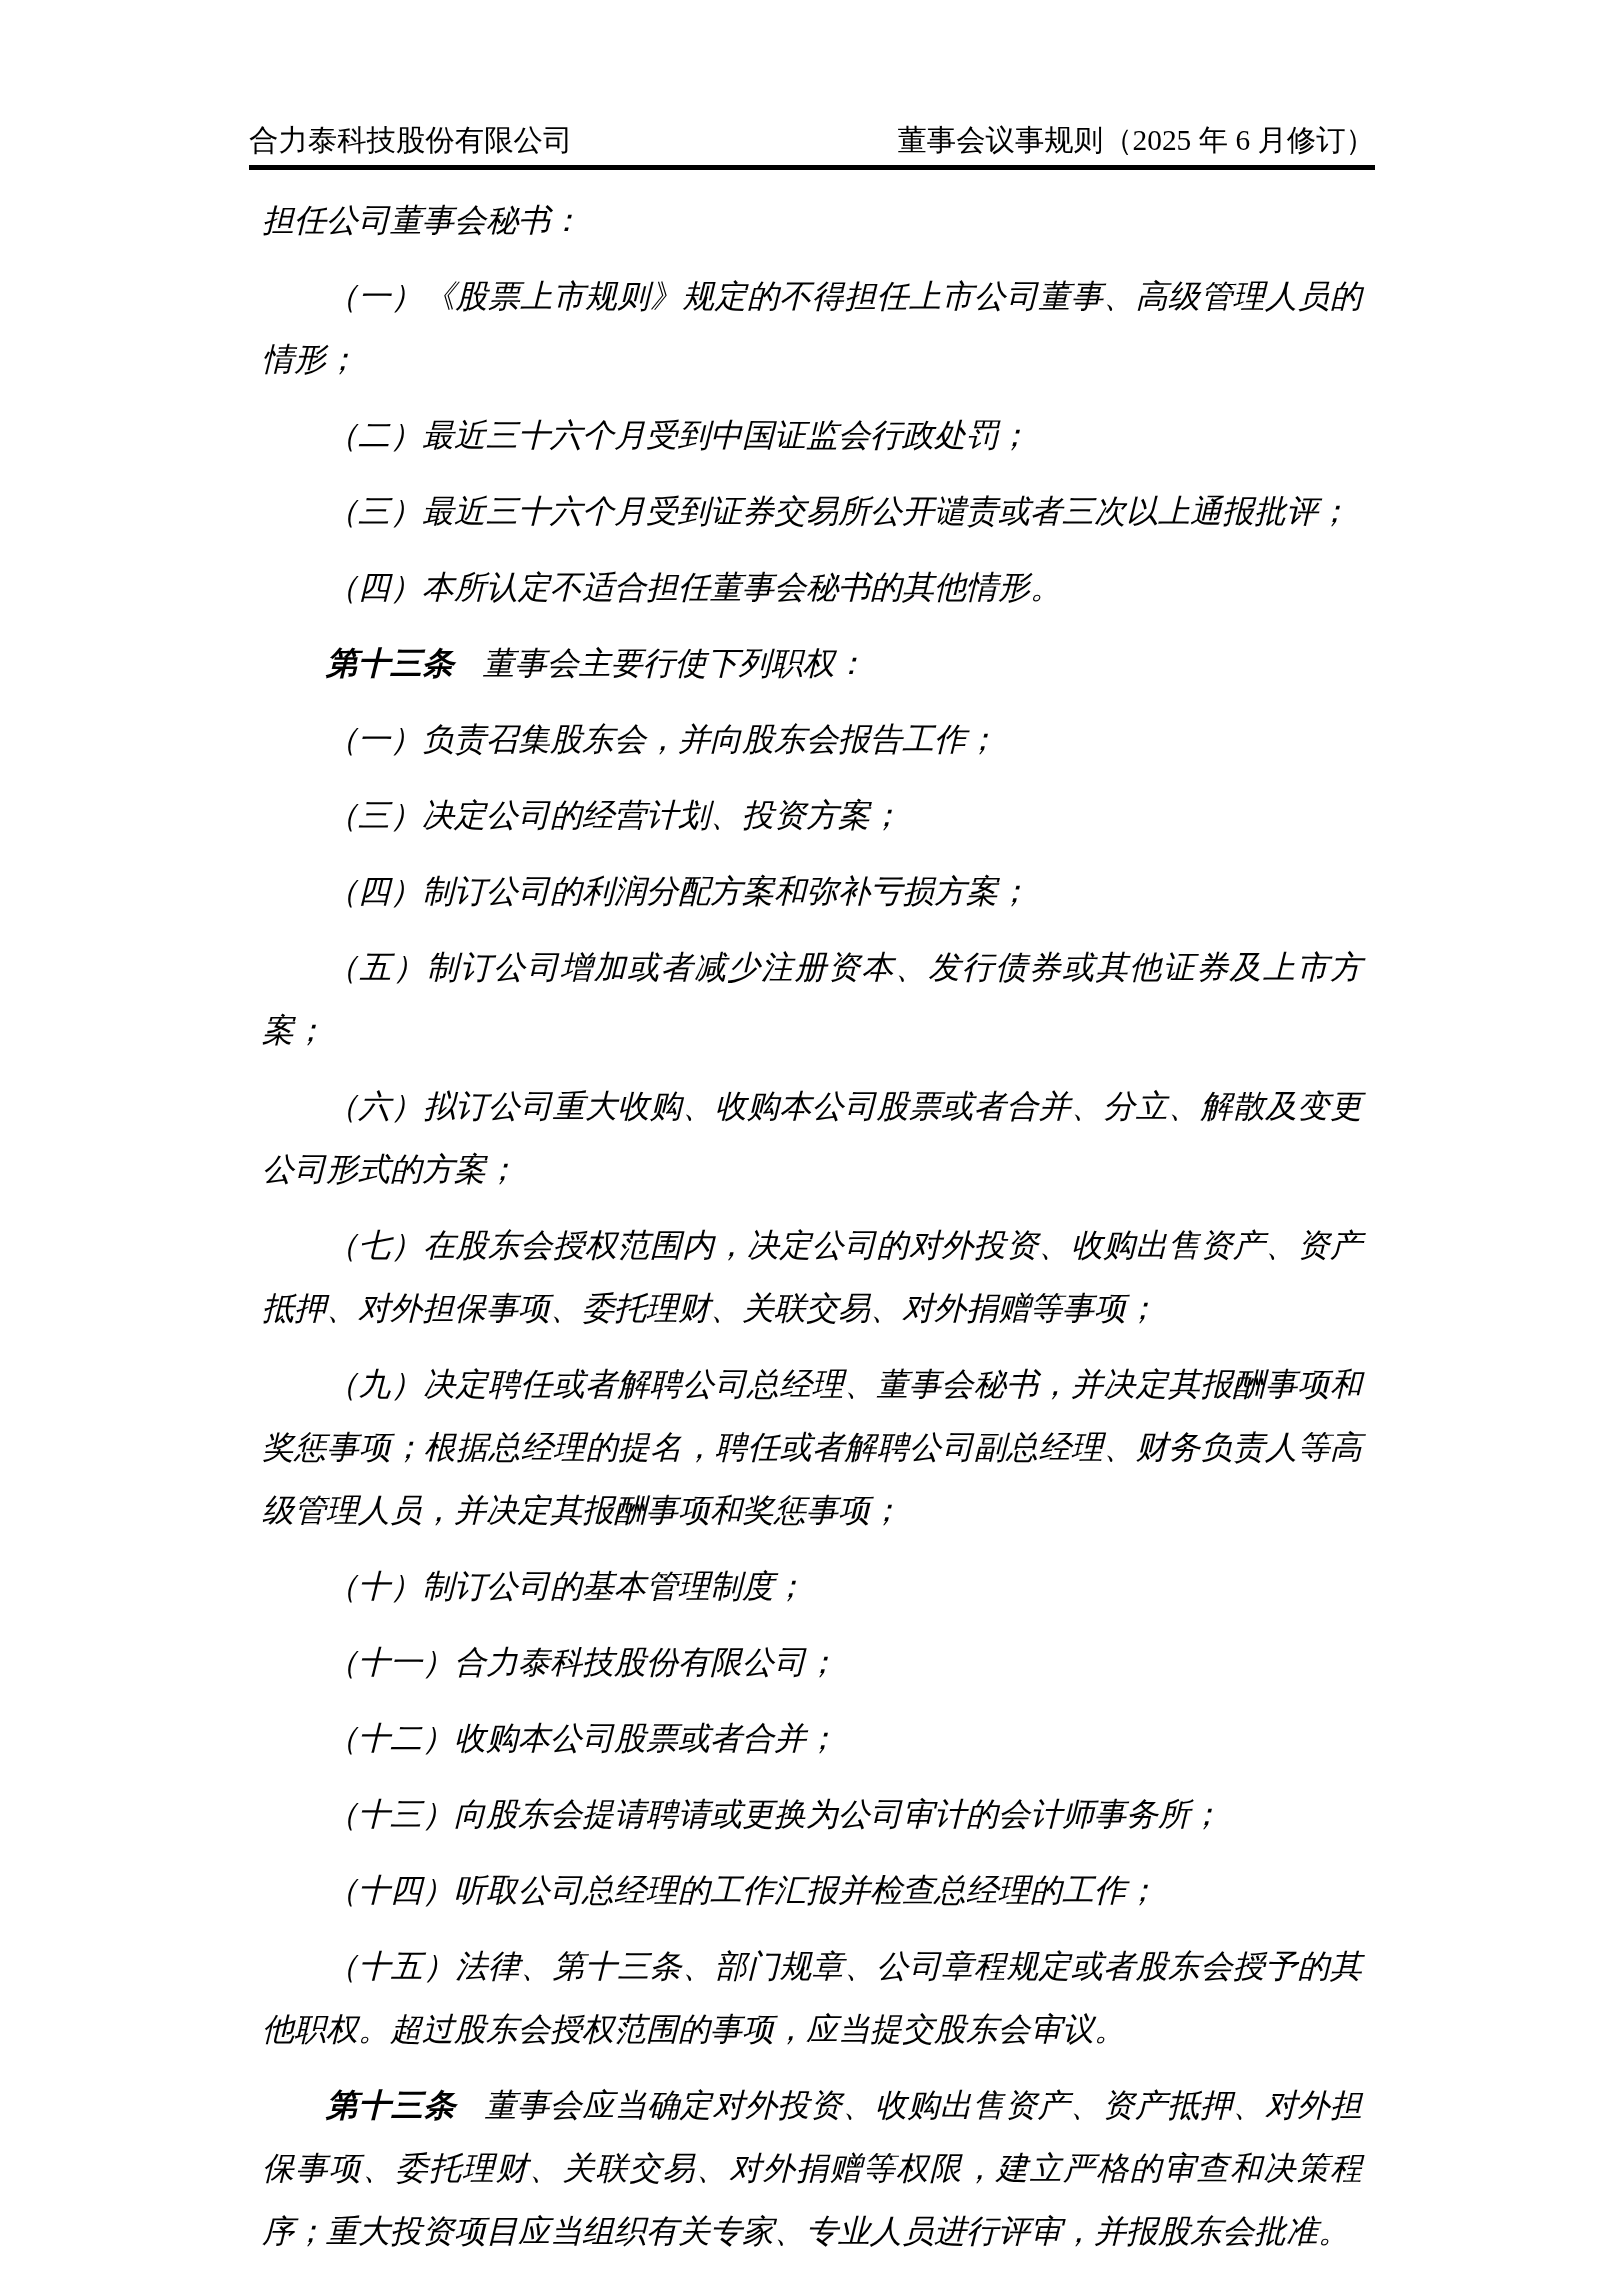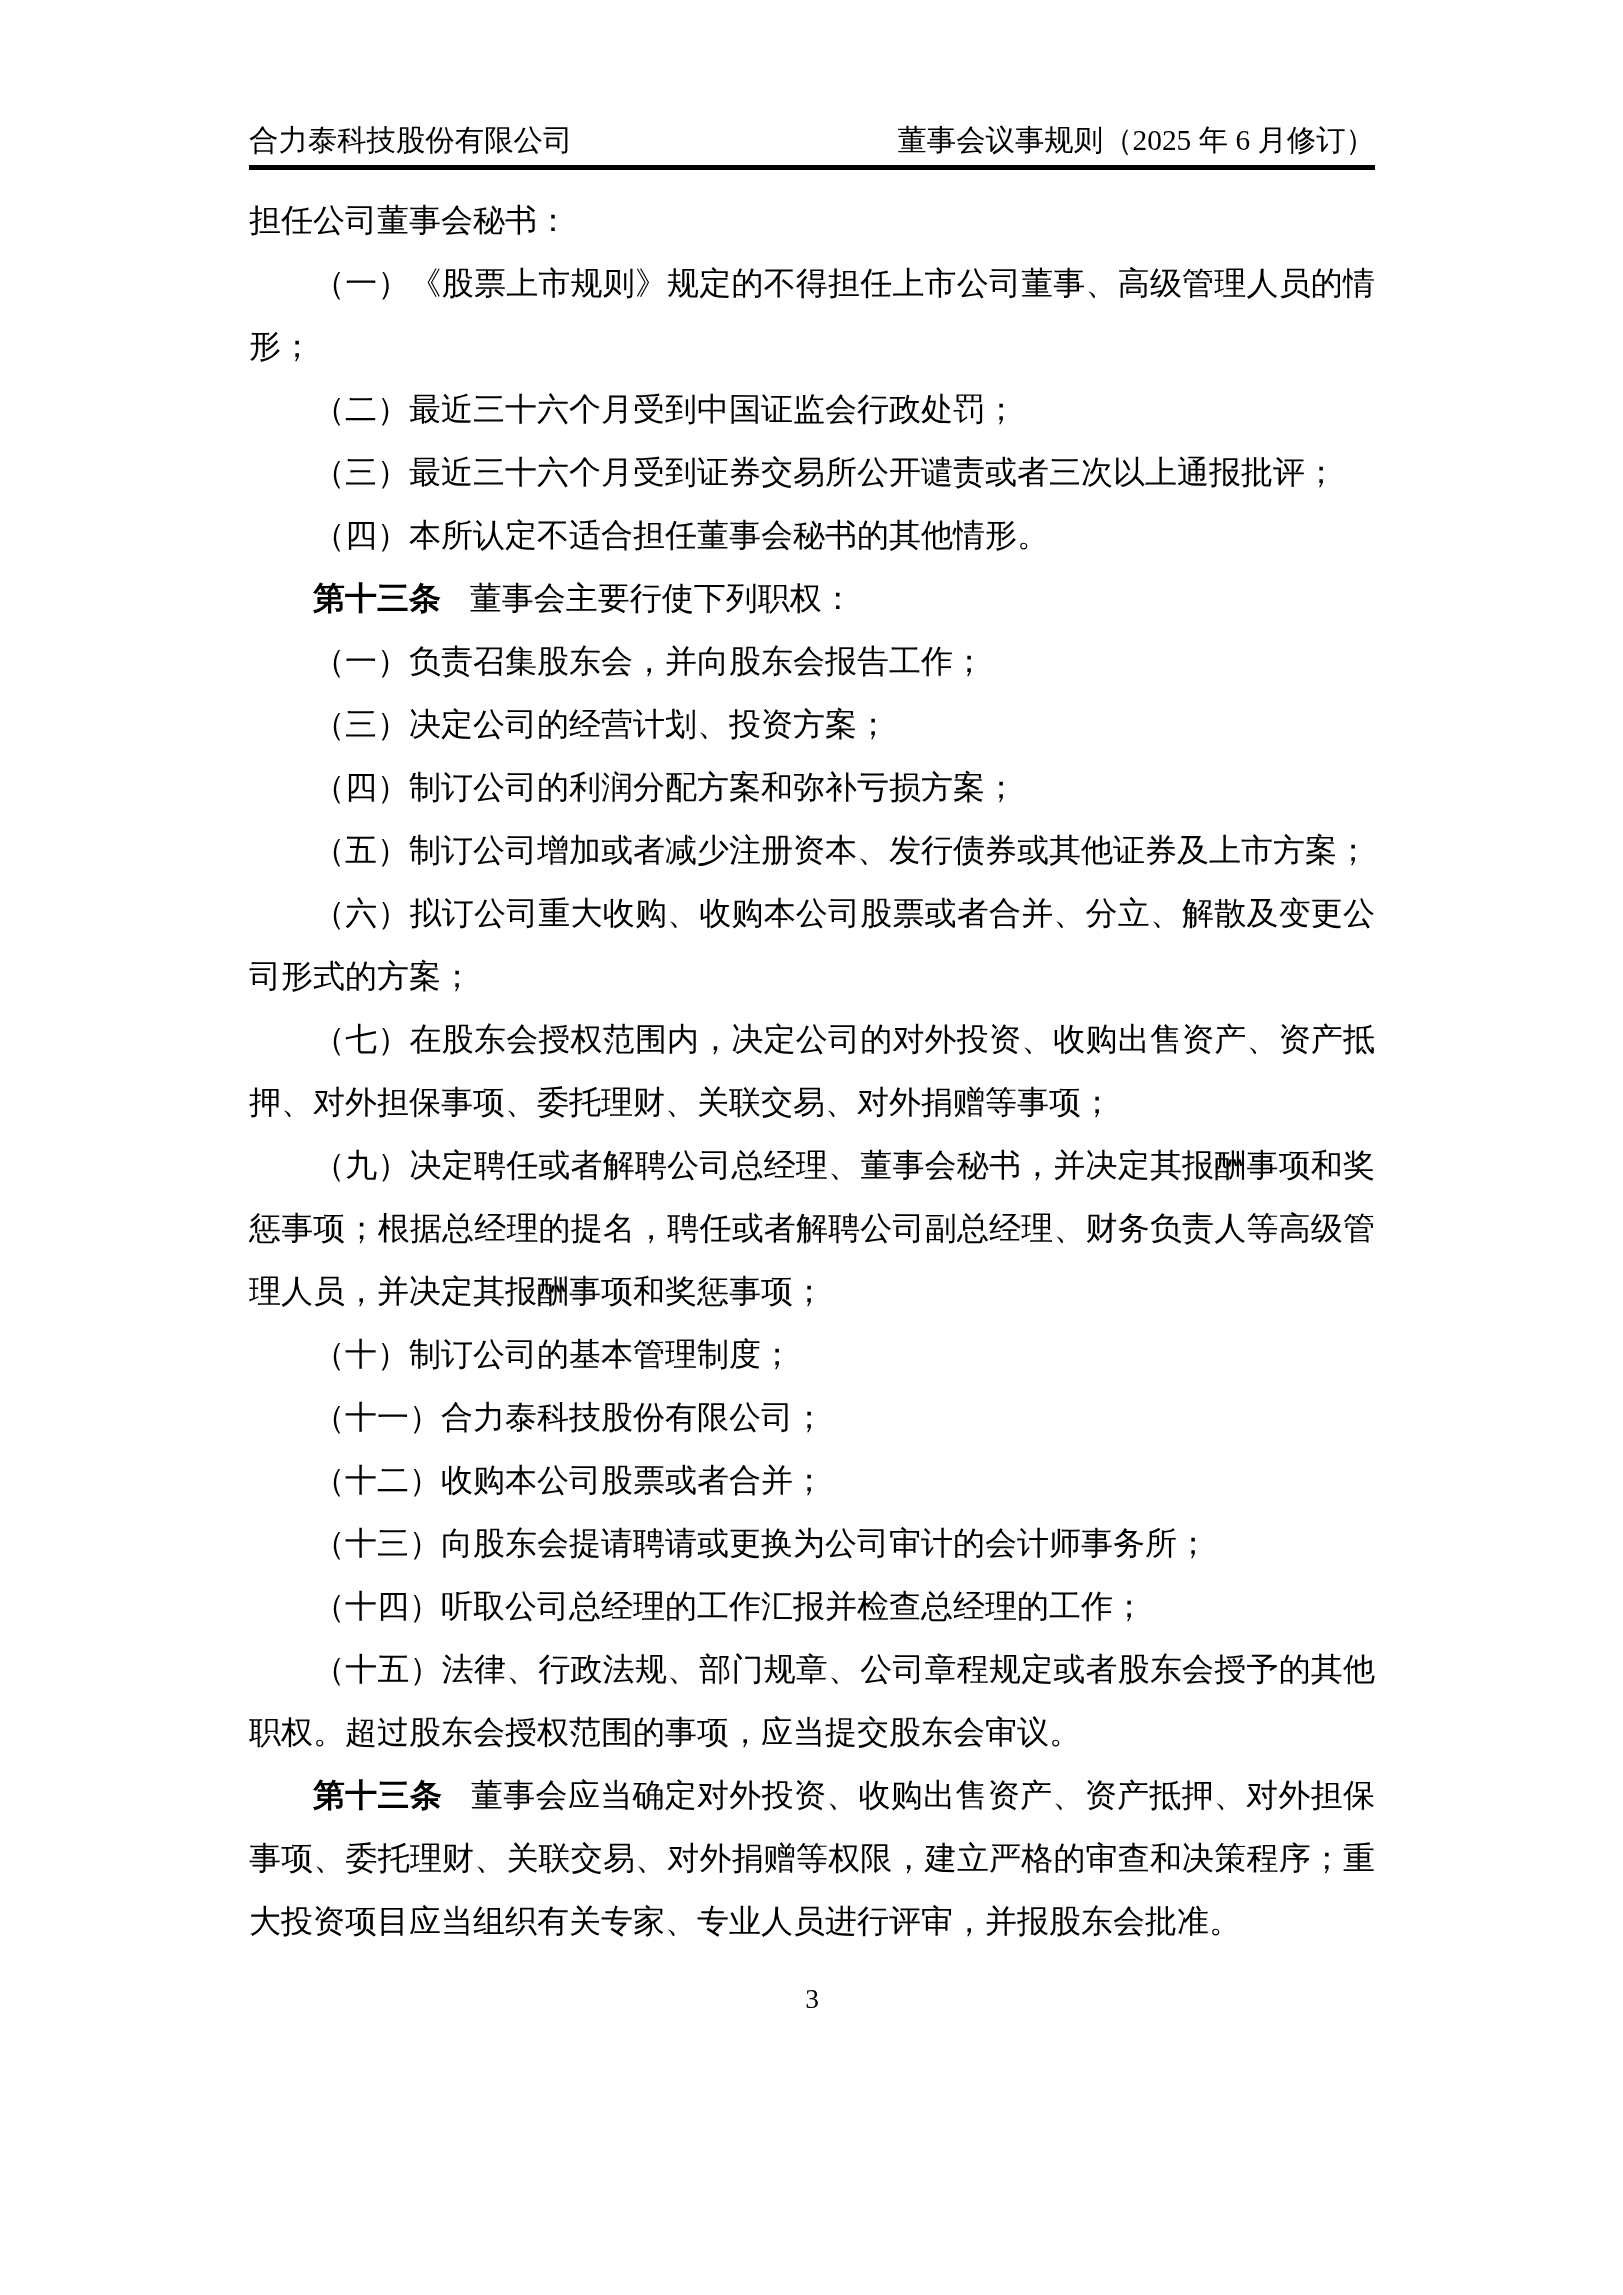"担任公司董事会秘书：" .para { font-style: none -> italic; margin: 0 -> 13px }
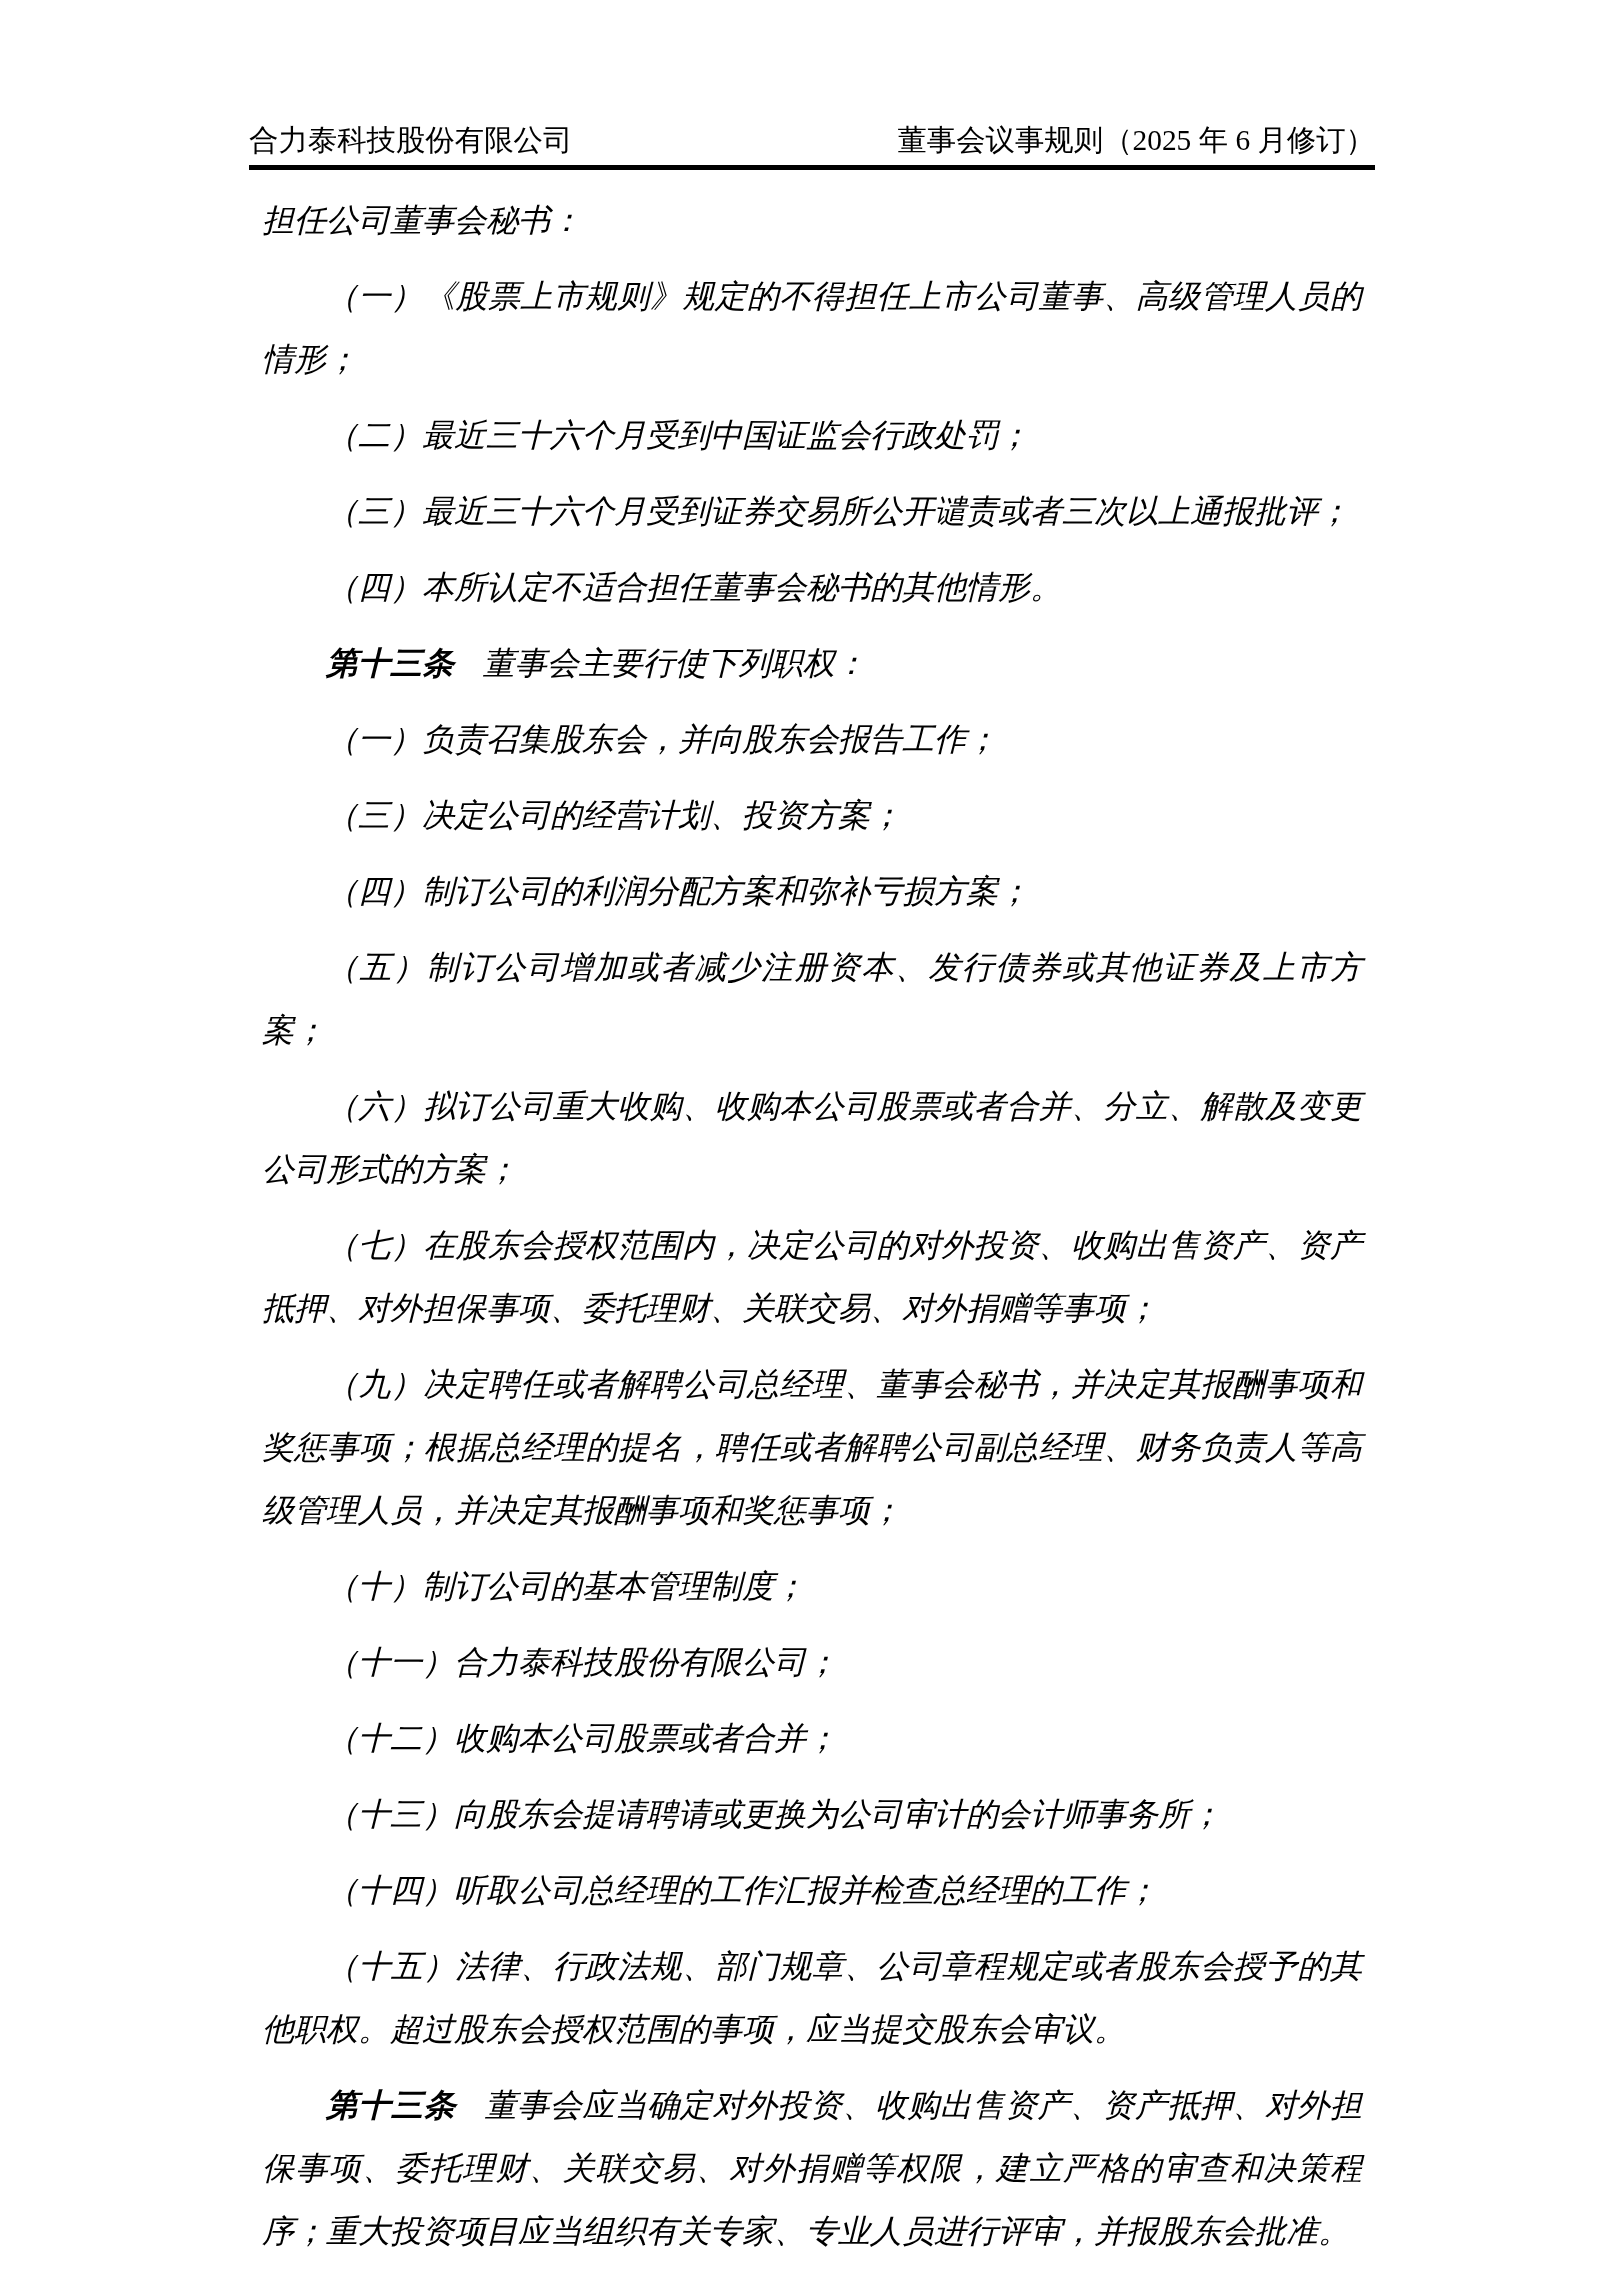"（十五）法律、行政法规、部门规章、公司章程规定或者股东会授予的其他职权。超过股东" span { text: 行政法规 -> 第十三条 }
